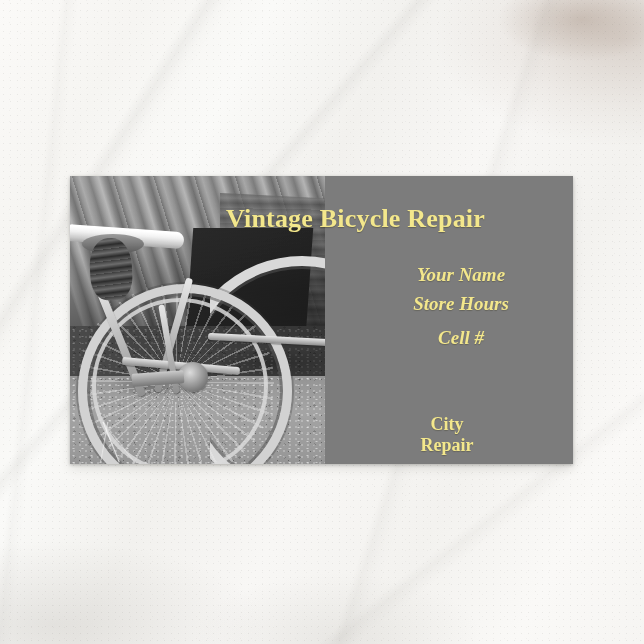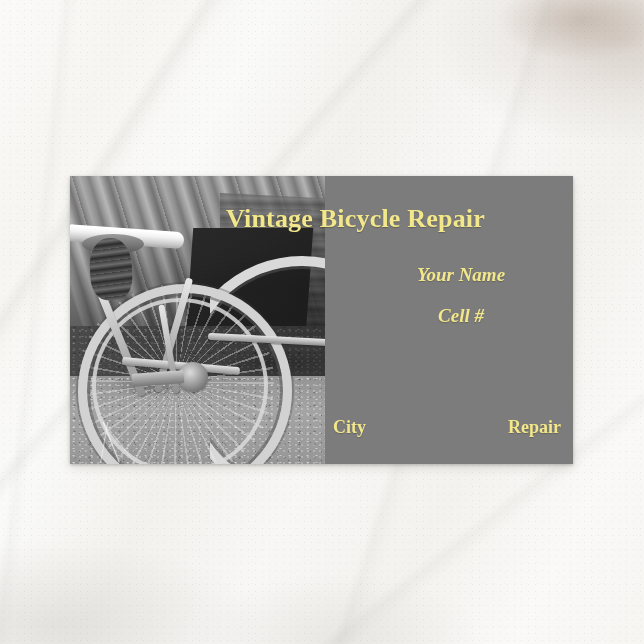"Store Hours" div.line { html: none -> <div>Store Hours</div> }
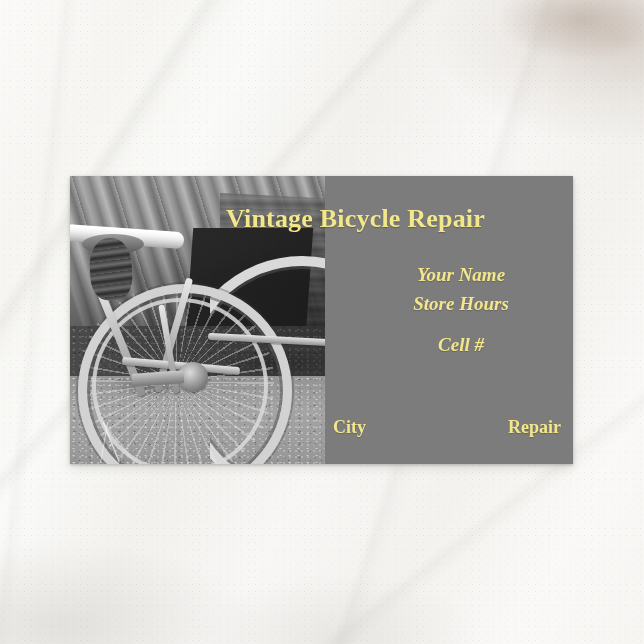"Cell #" .details .line.cell { margin-top: 12px -> 5px }
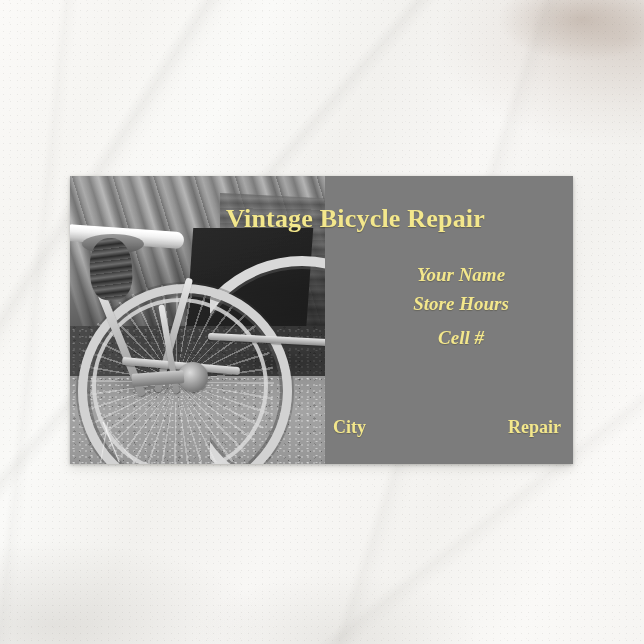"City" .footer-row { flex-direction: none -> column }
